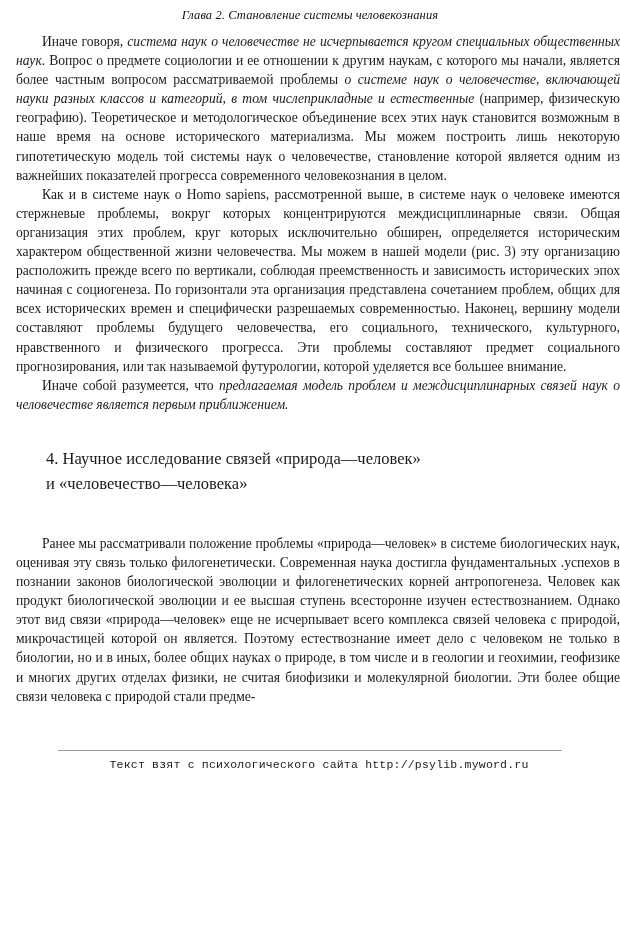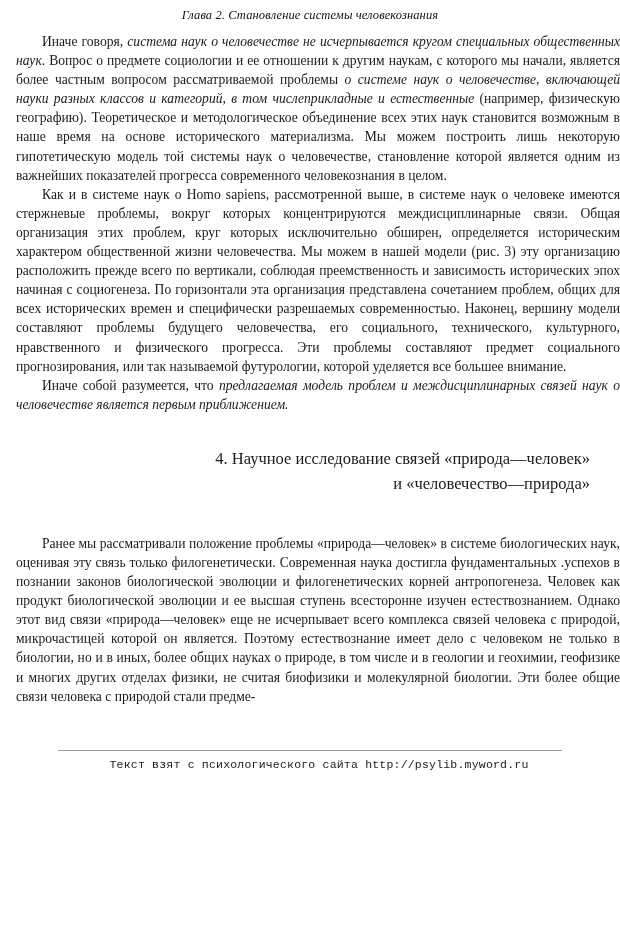"4. Научное исследование связей" .section-title { text-align: right -> left }
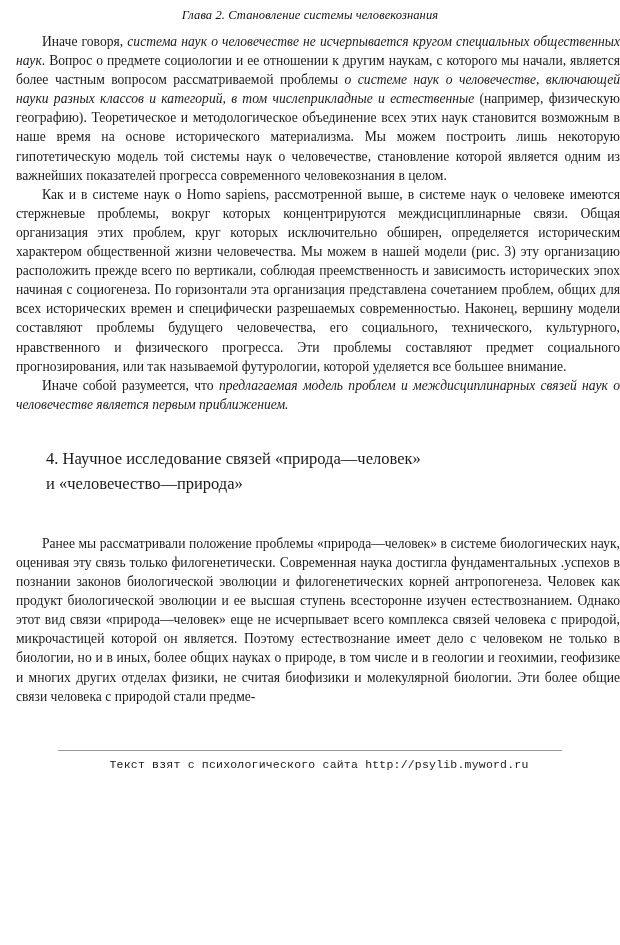"и «человечество—природа»" div { text: природа -> человека }
